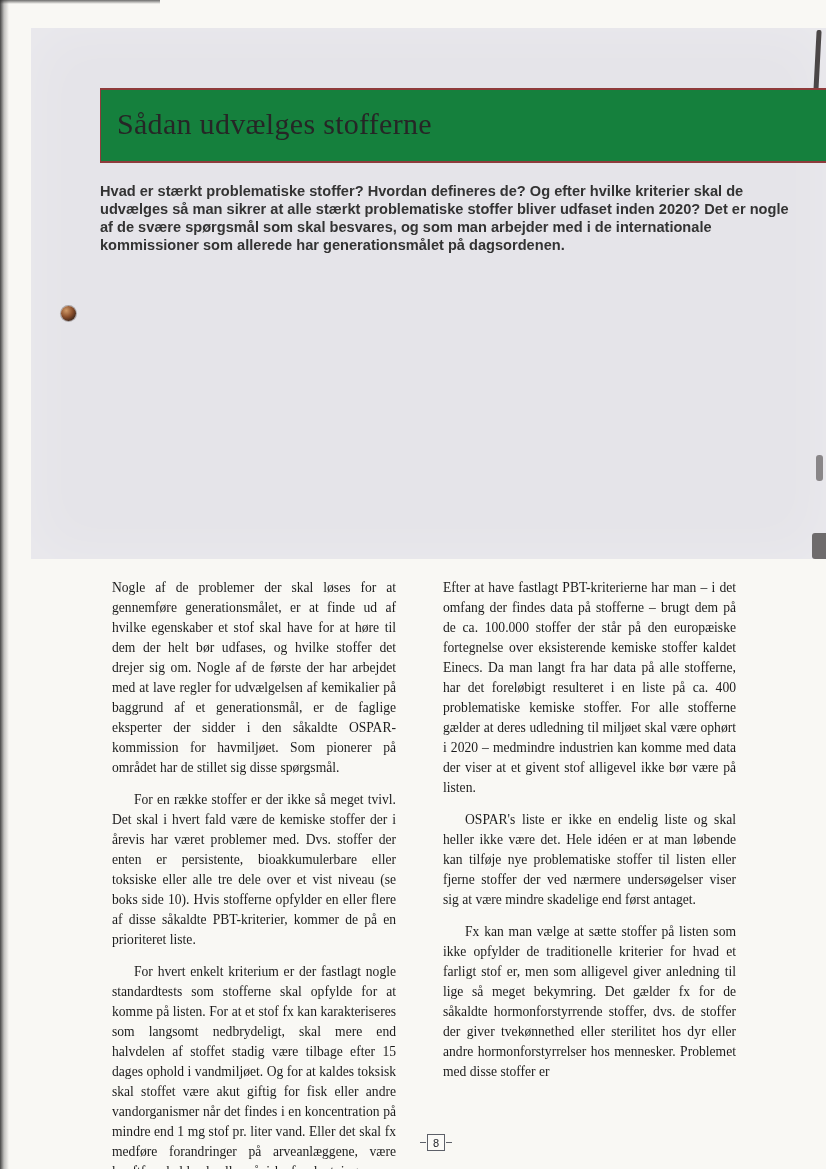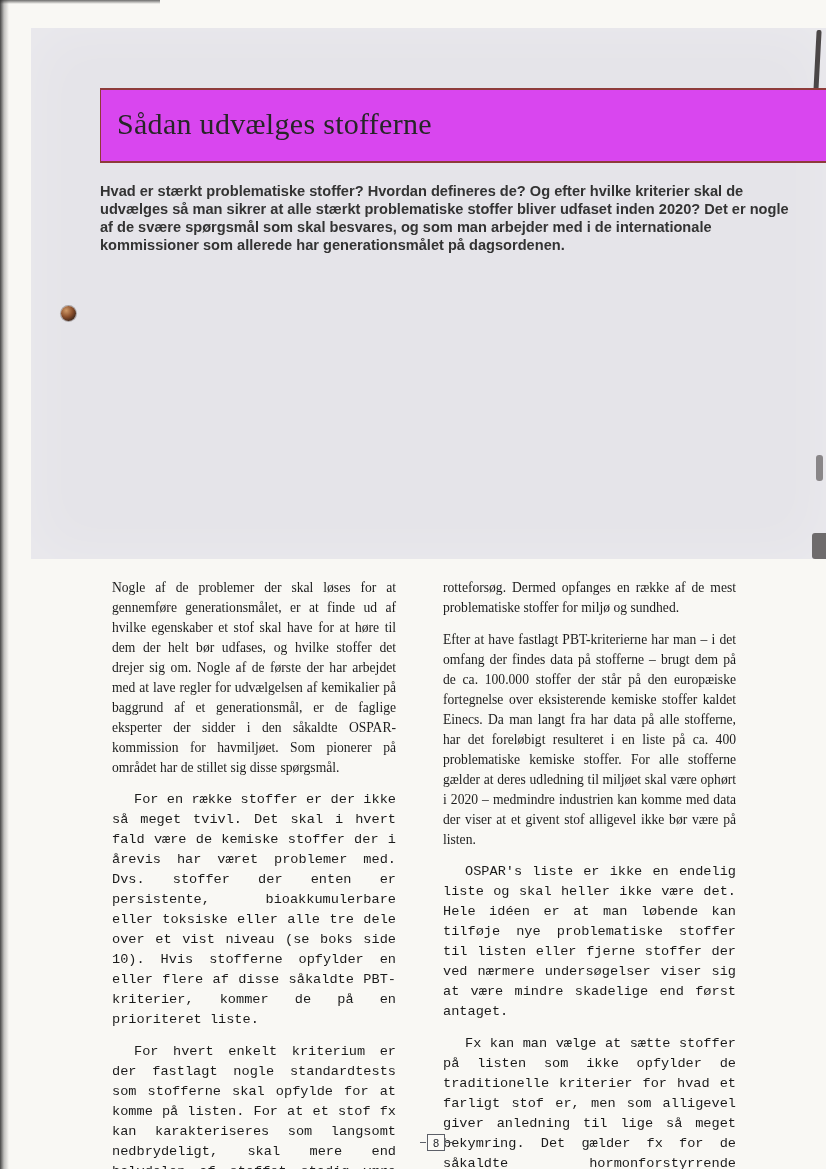"Sådan udvælges stofferne" .title-box { background: #d946ef -> #15803d }
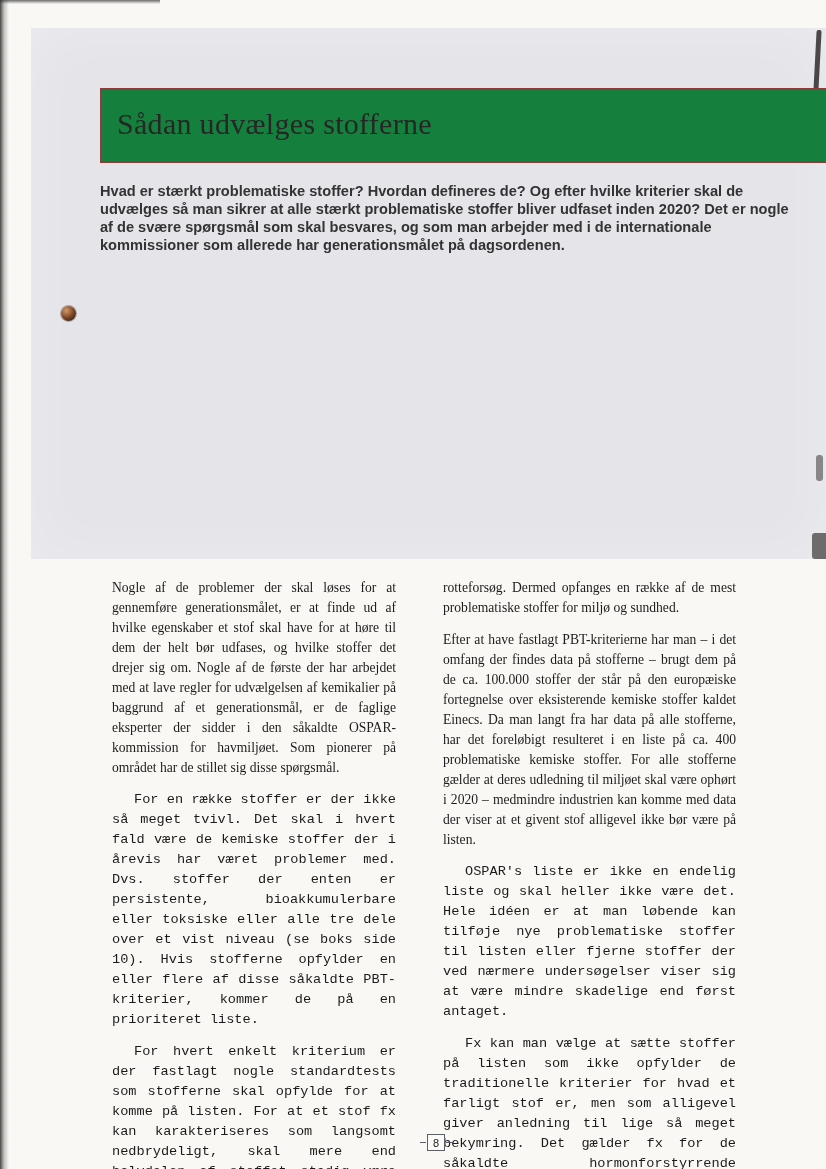"rotteforsøg. Dermed opfanges en række" p { html: <p>rotteforsøg. Dermed opfanges en række af de mest problematiske stoffer for miljø og sundhed.</p> -> none }
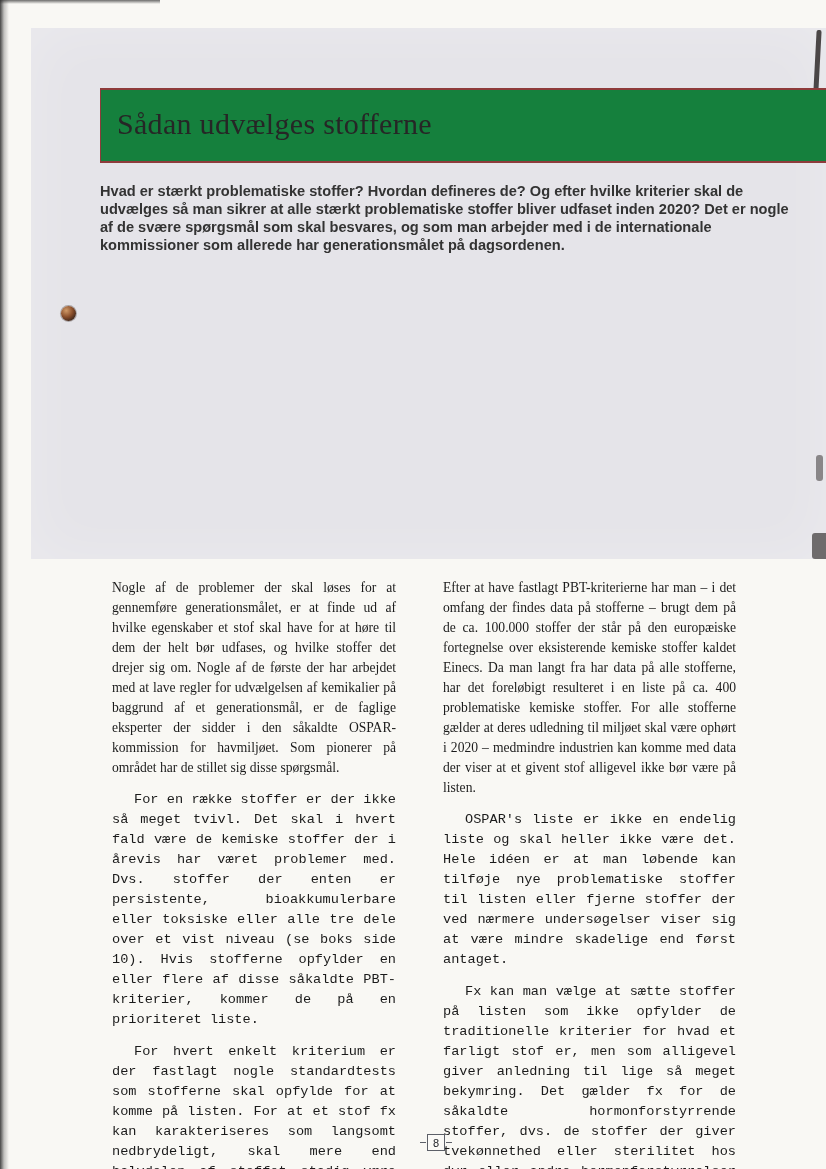"For en række stoffer er" .col p.indent { font-family: Liberation Mono, monospace -> none }
